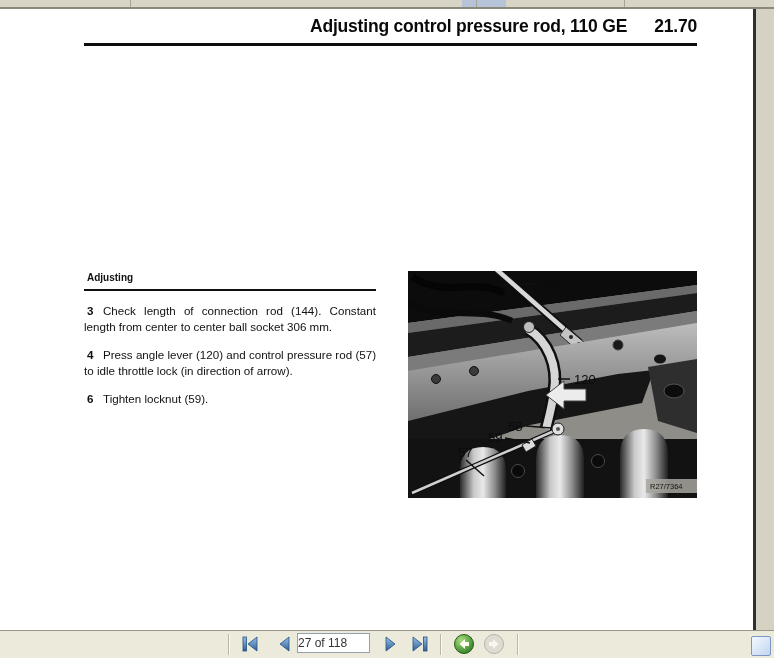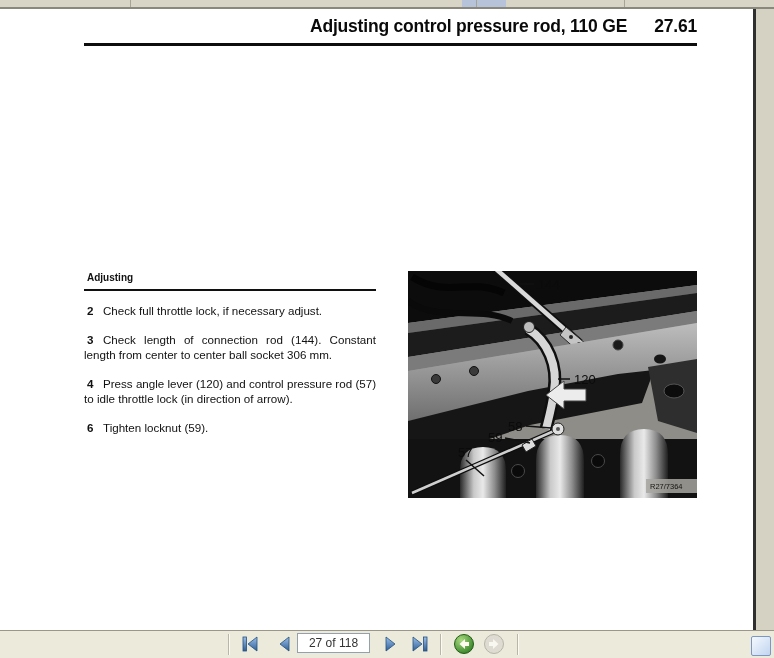"27.61" span.section-no { text: 27.61 -> 21.70 }
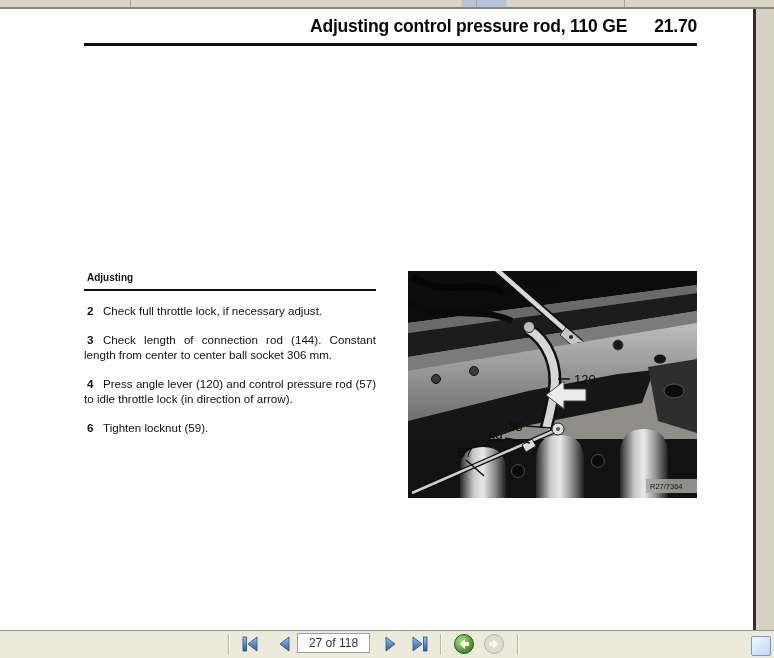"2 Check full throttle lock," p.step { html: <p><span>2</span><span>Check full throttle lock, if necessary adjust.</span></p> -> none }
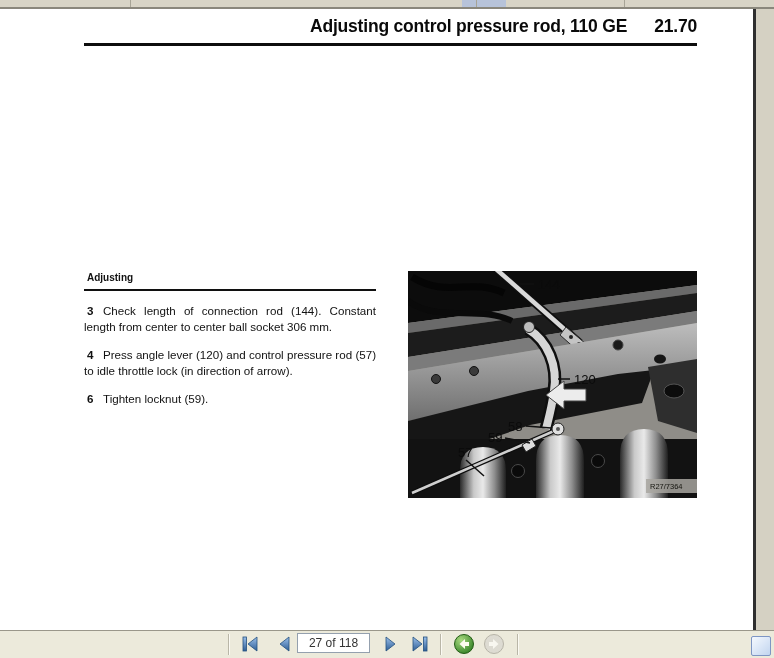"27 of 118" .page-field { text-align: center -> none }
